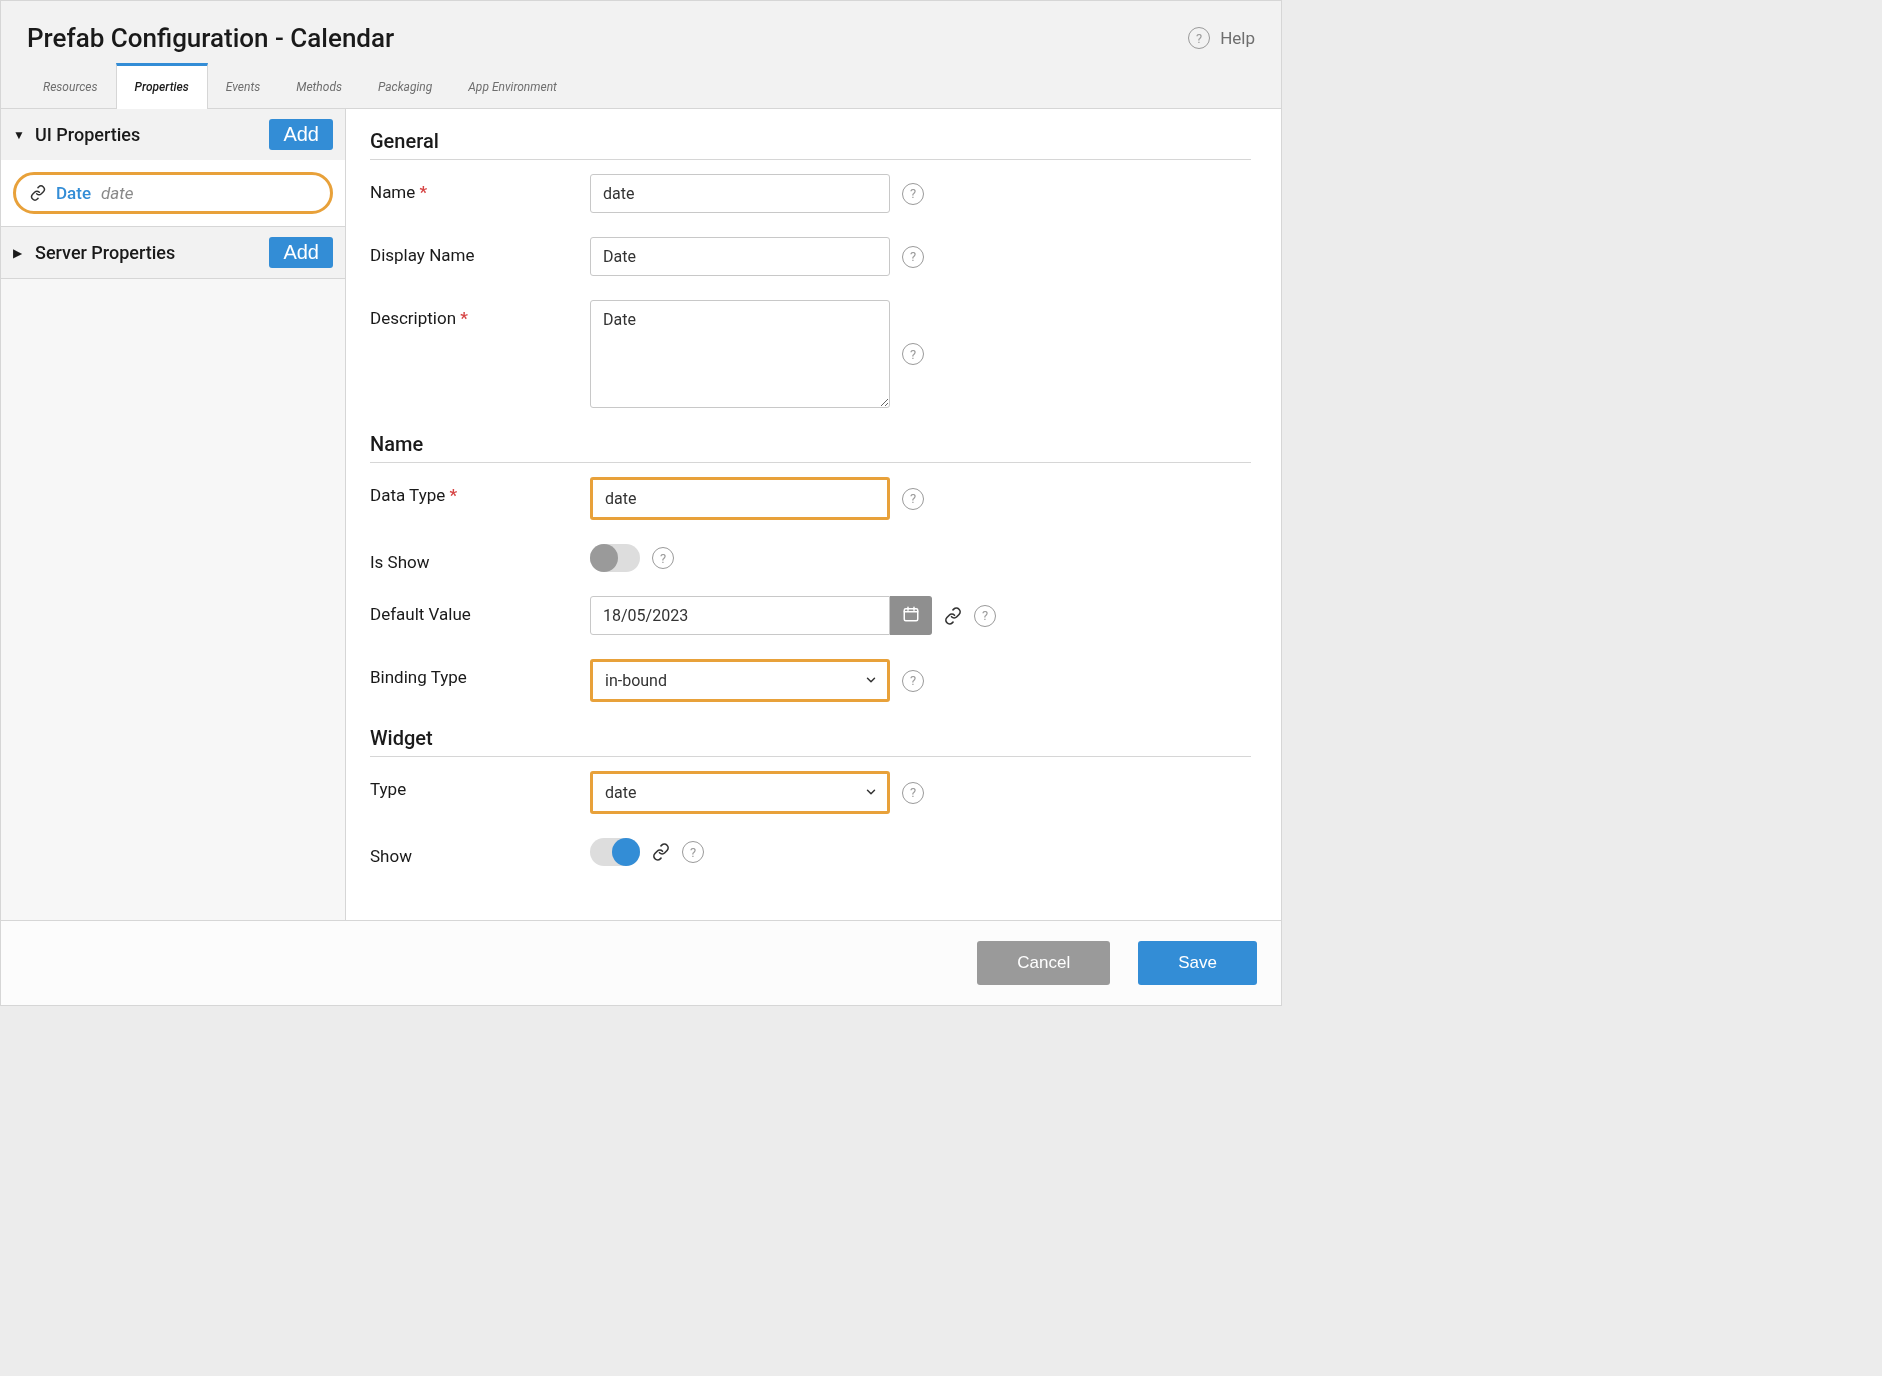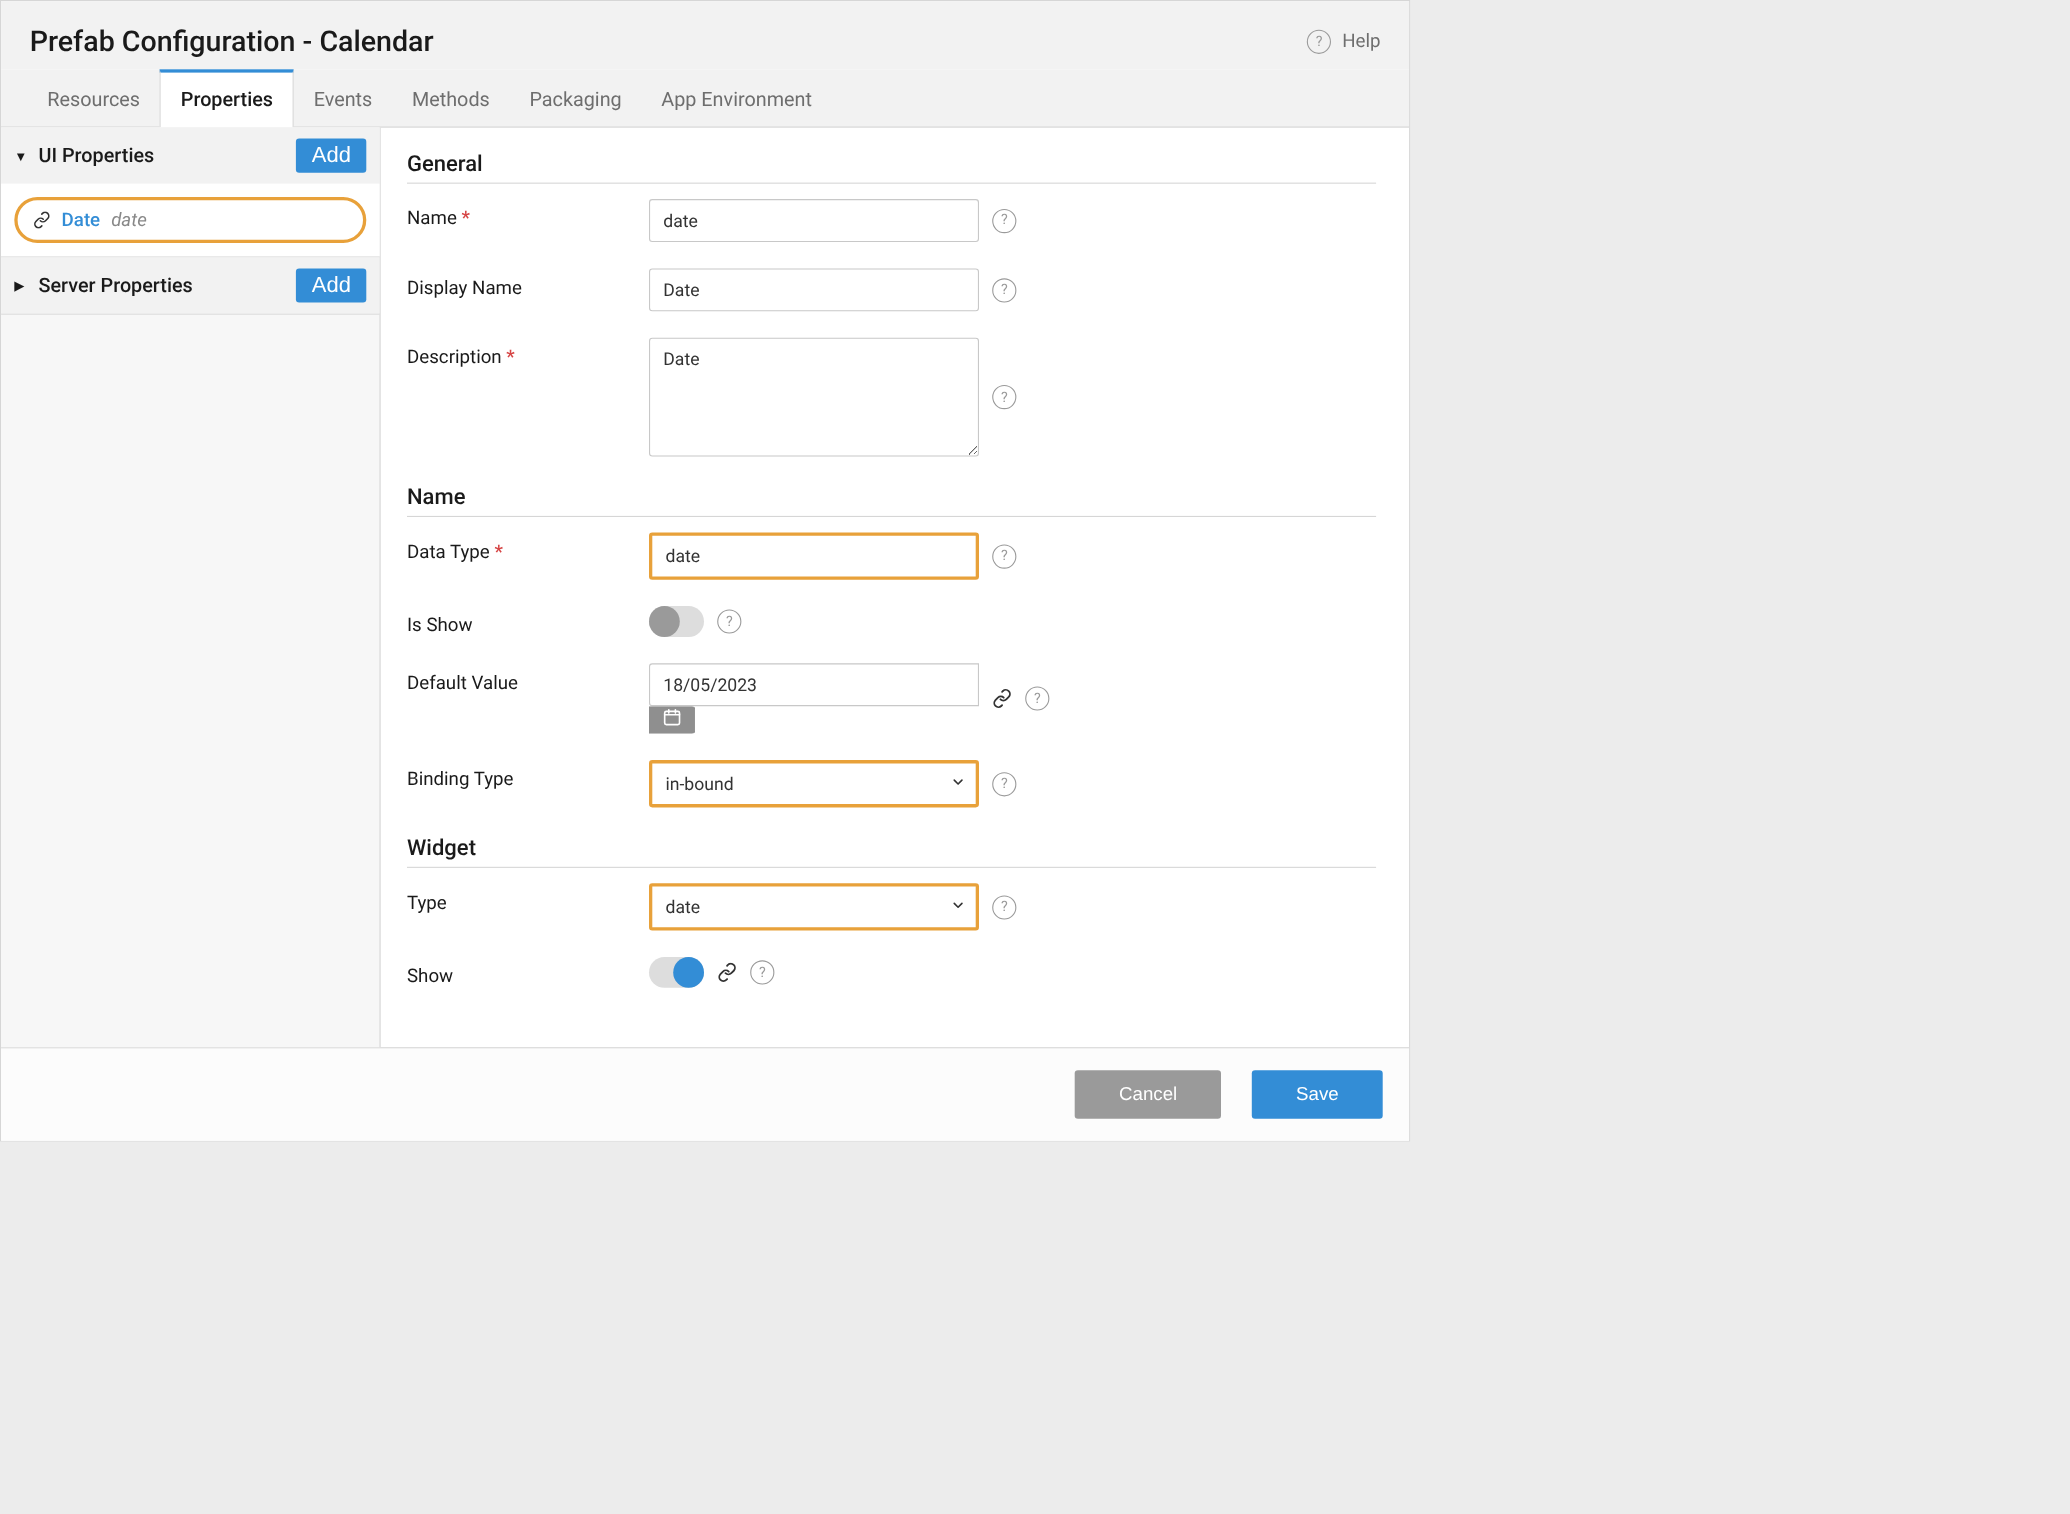"Resources" .tab { font-size: 18px -> 12px; font-style: none -> italic }
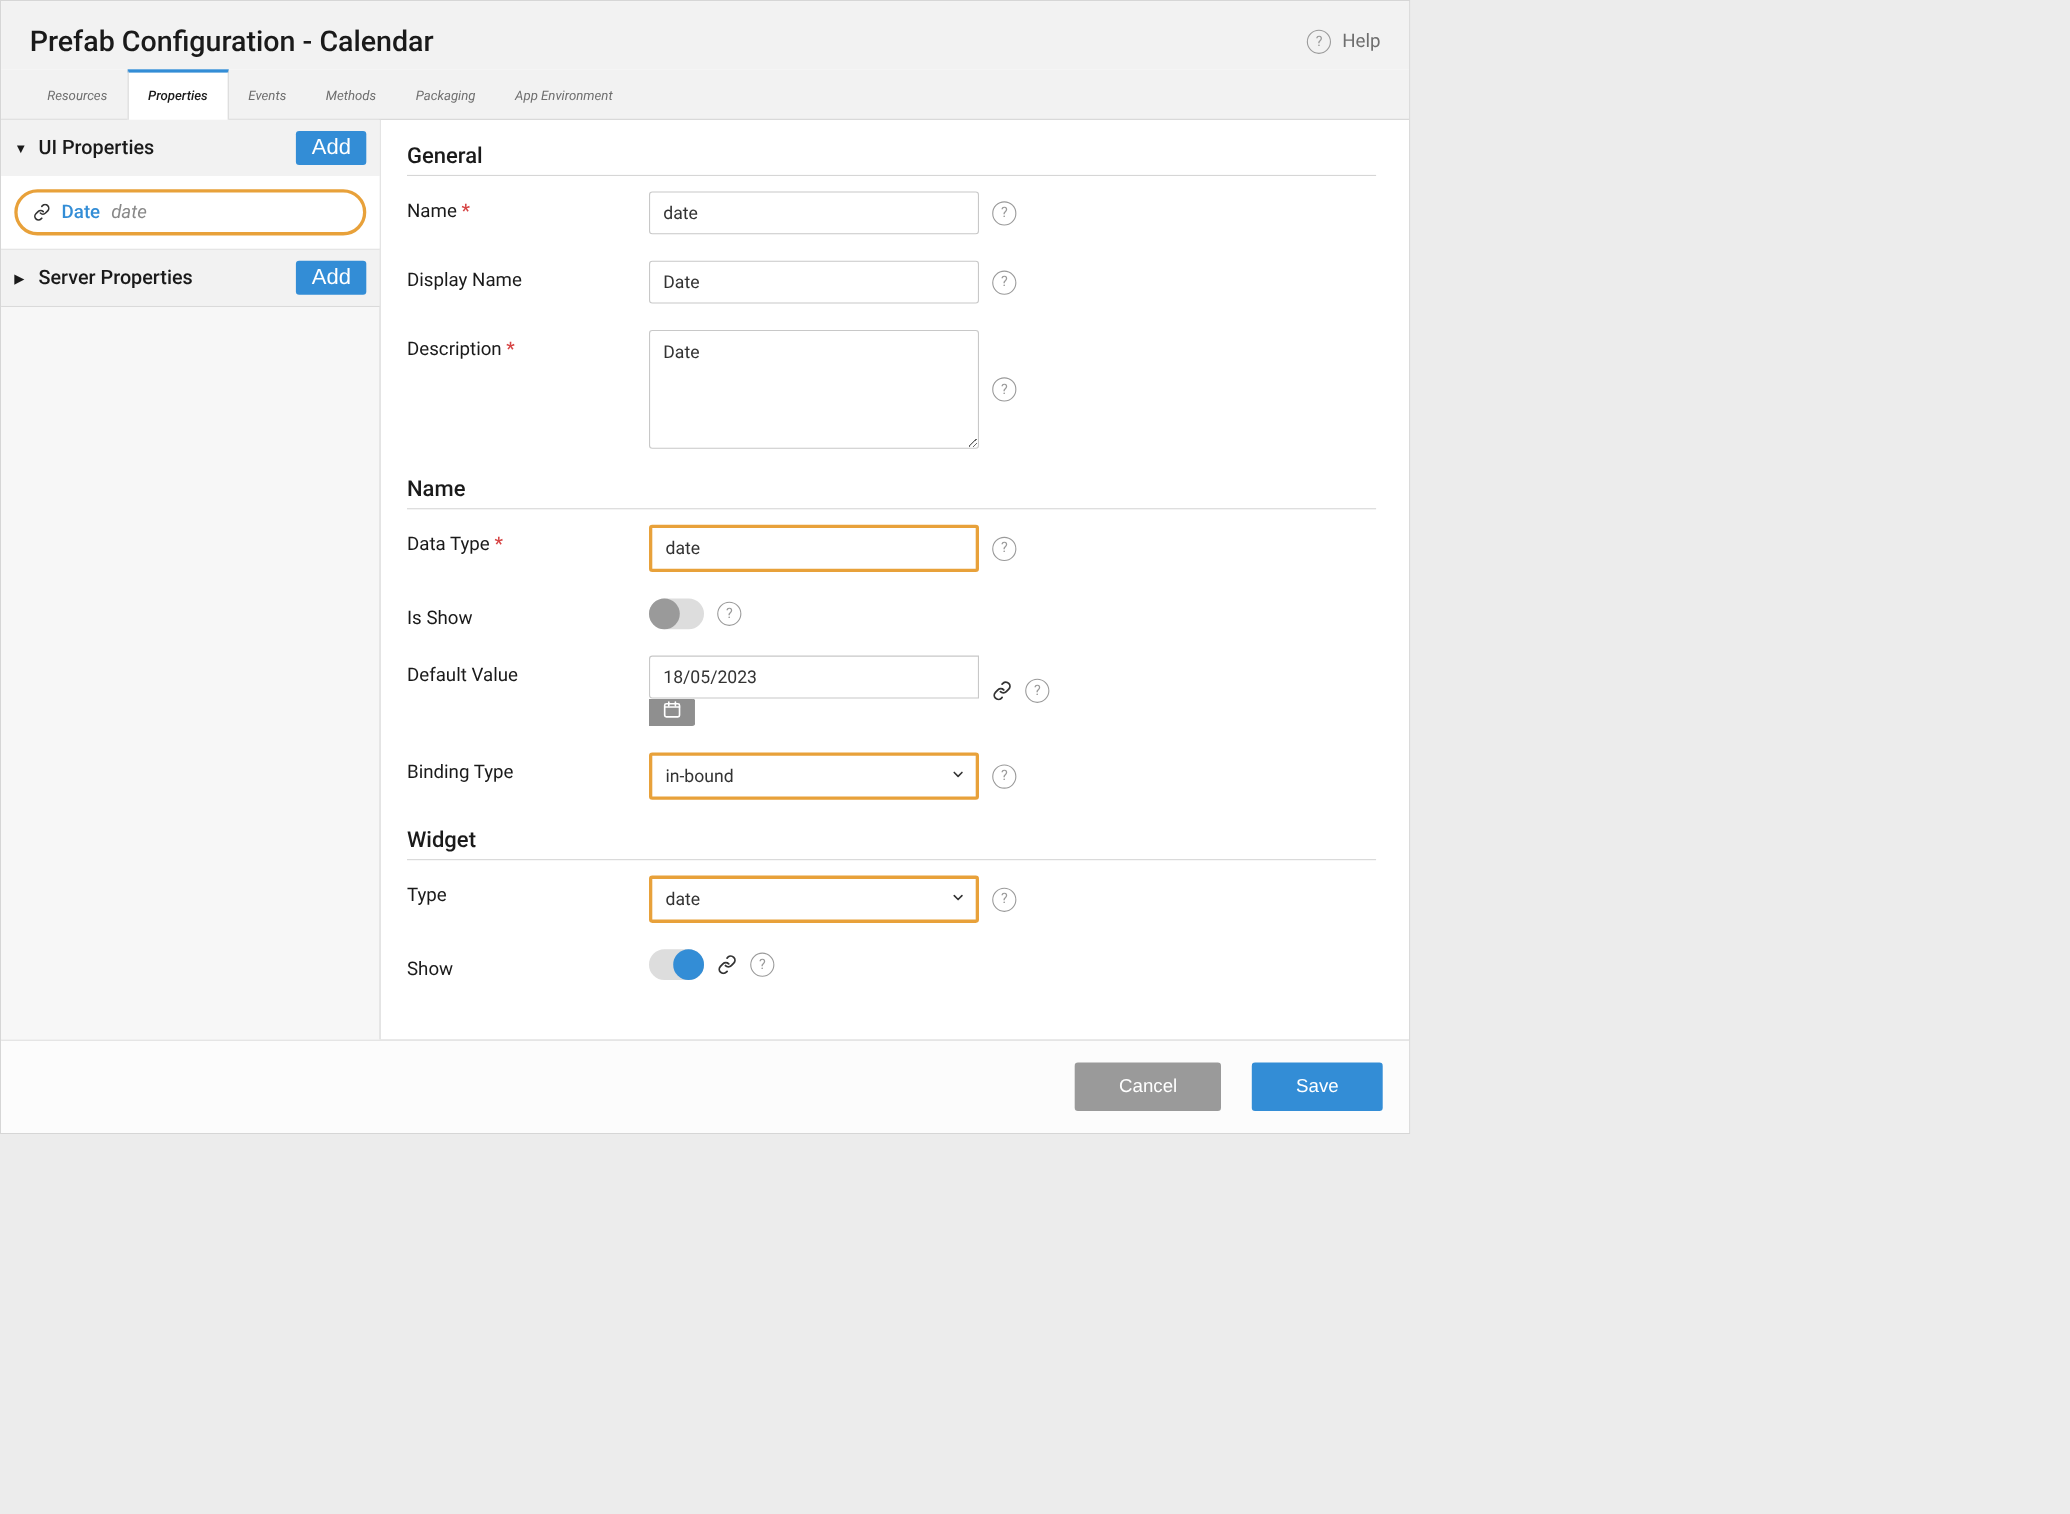"18/05/2023" .dategroup { flex-direction: column -> none }
